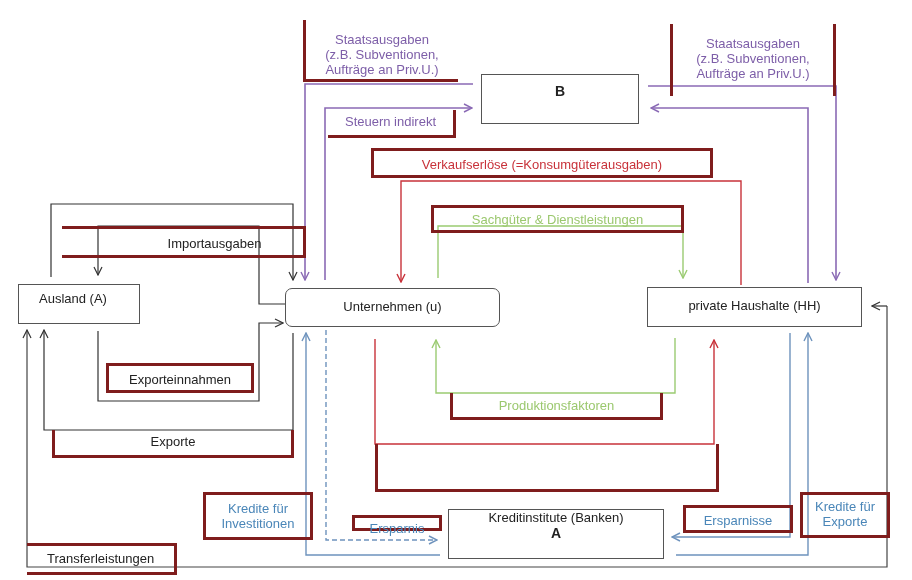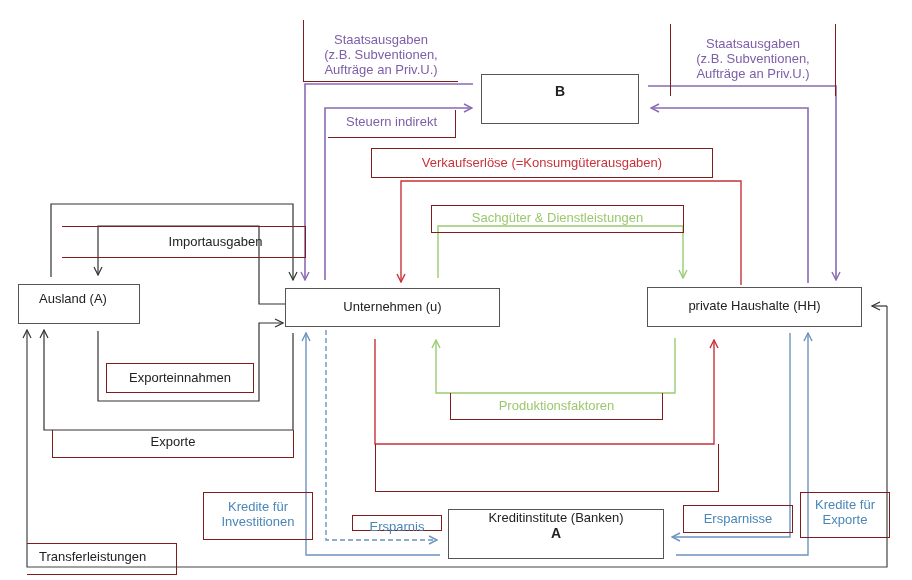"Verkaufserlöse (=Konsumgüterausgaben)" .lbl { border: 1px solid #7f1d1d -> 3px solid #7f1d1d }
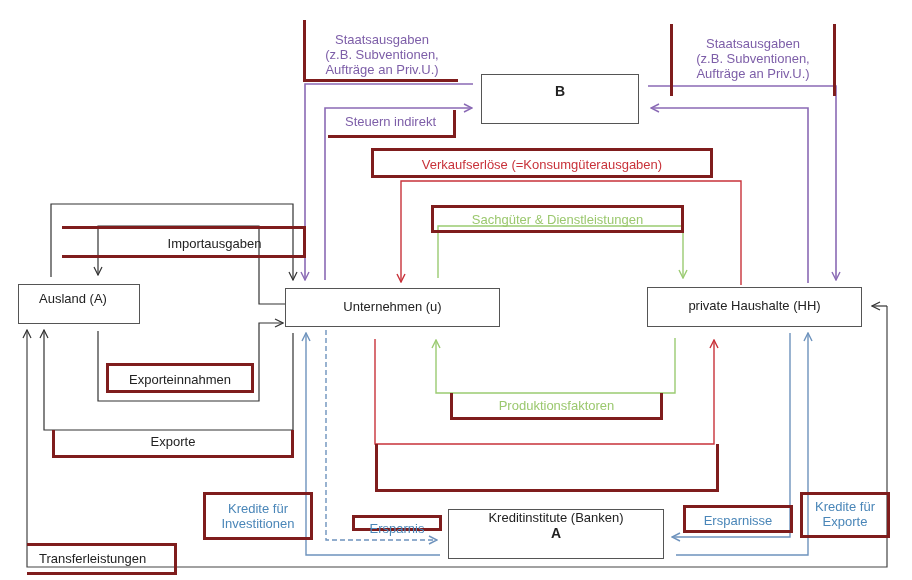"Unternehmen (u)" div.node { border-radius: none -> 7px }
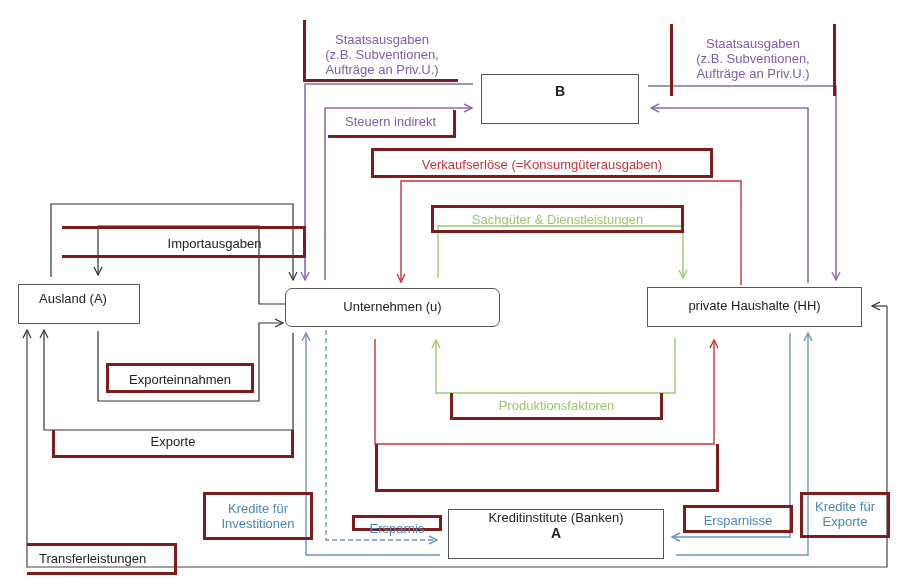"Transferleistungen" div.lbl { padding-left: 12px -> 20px }
